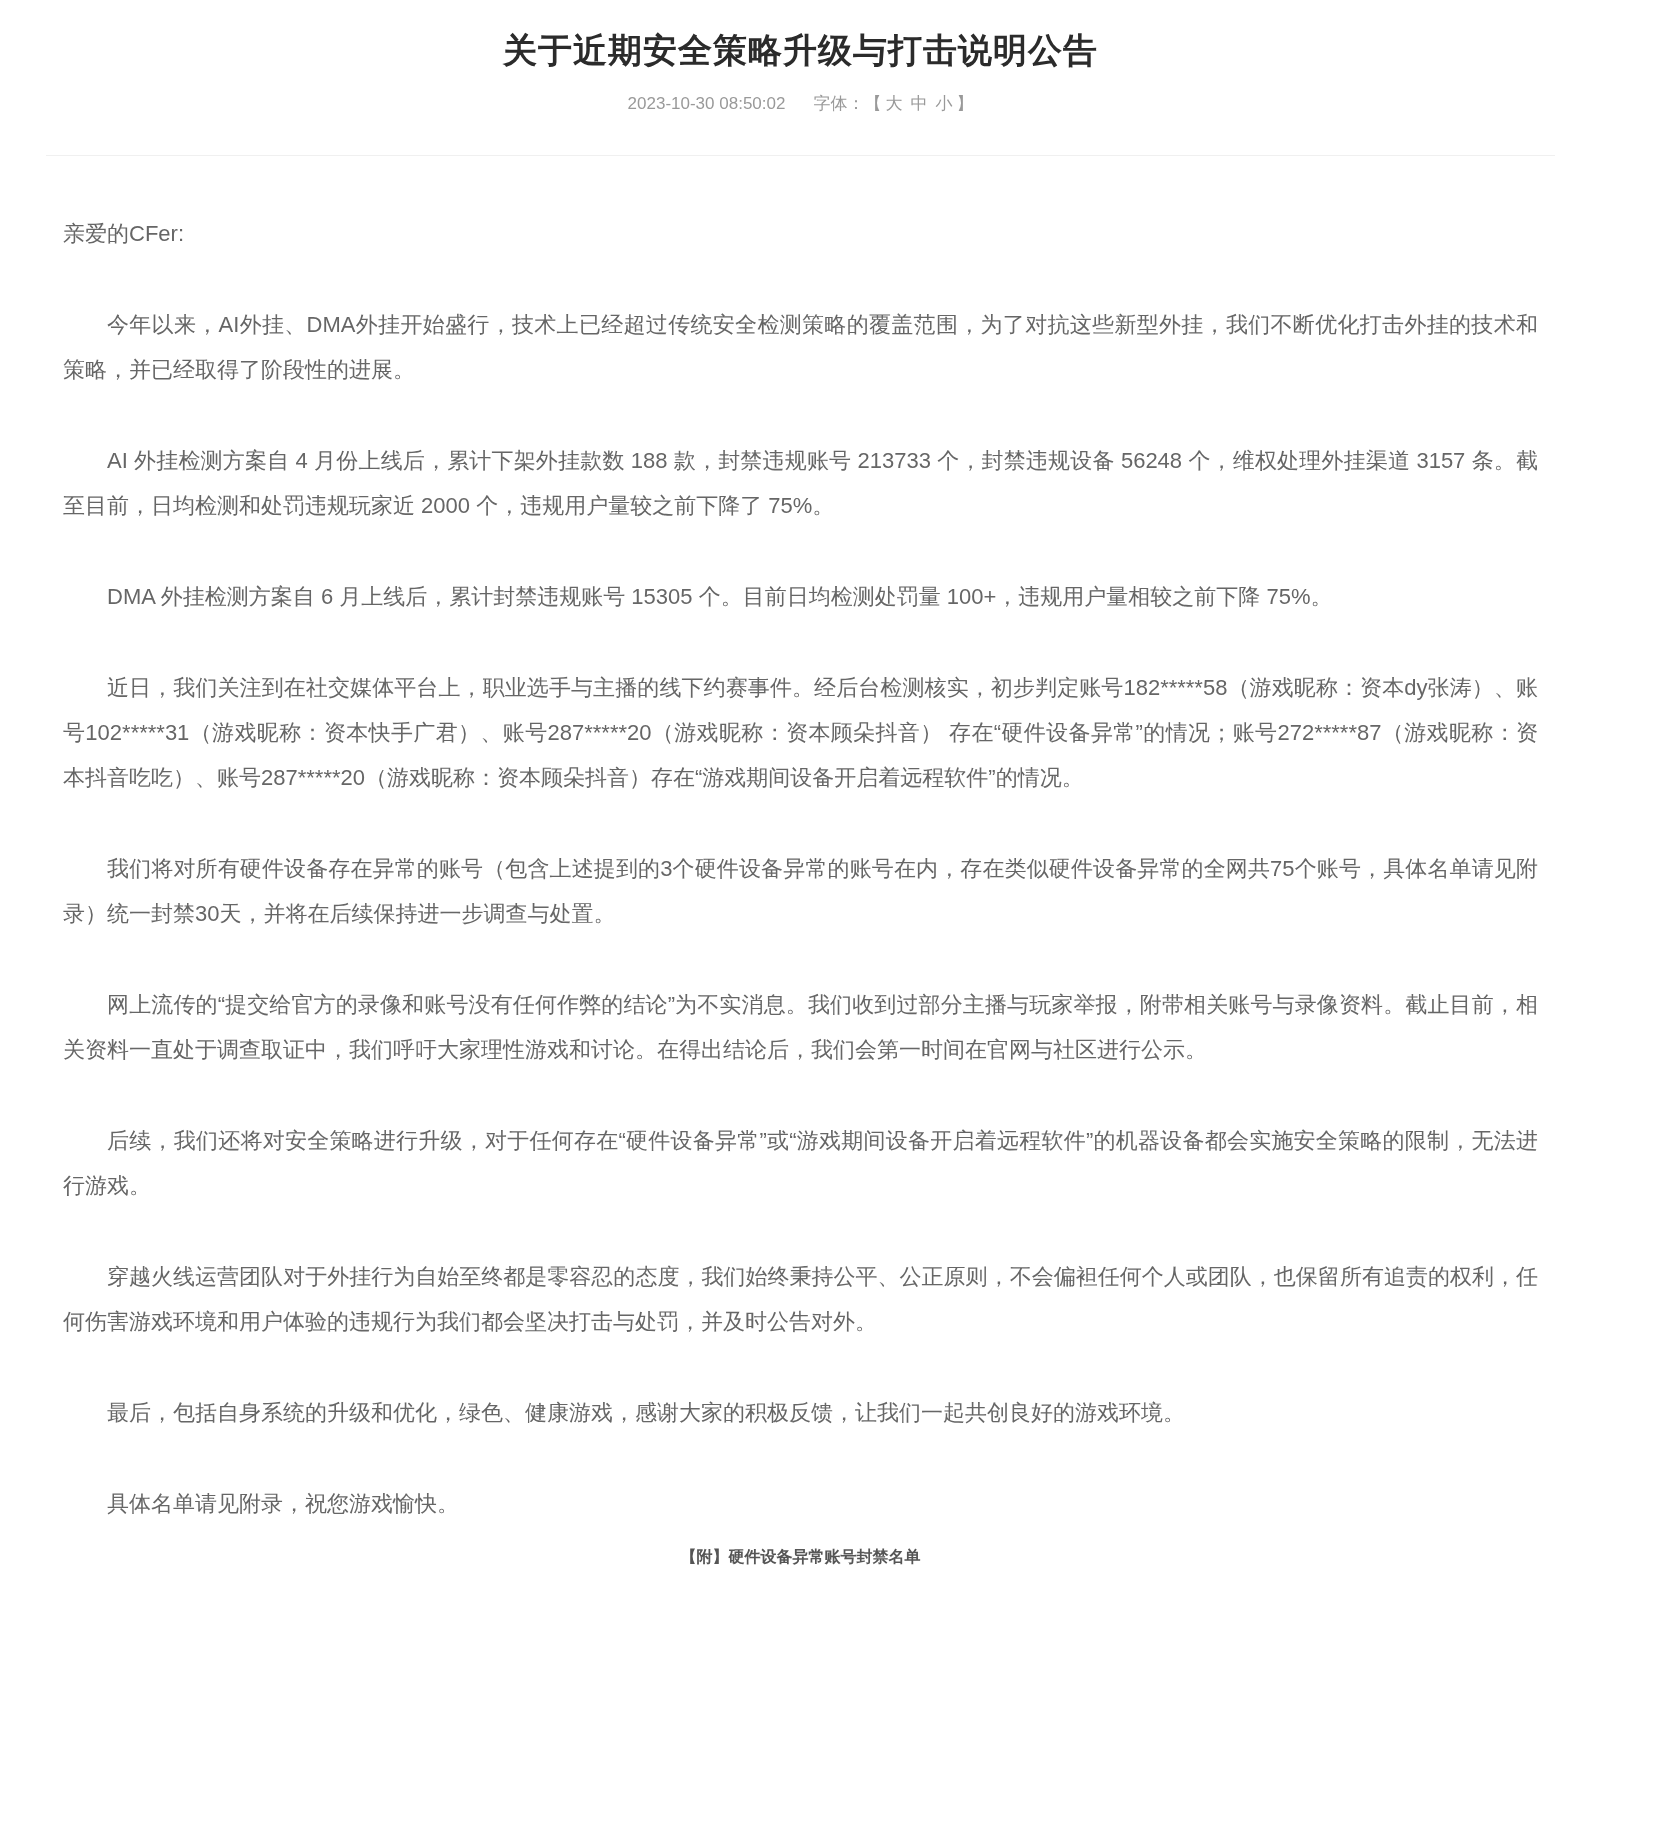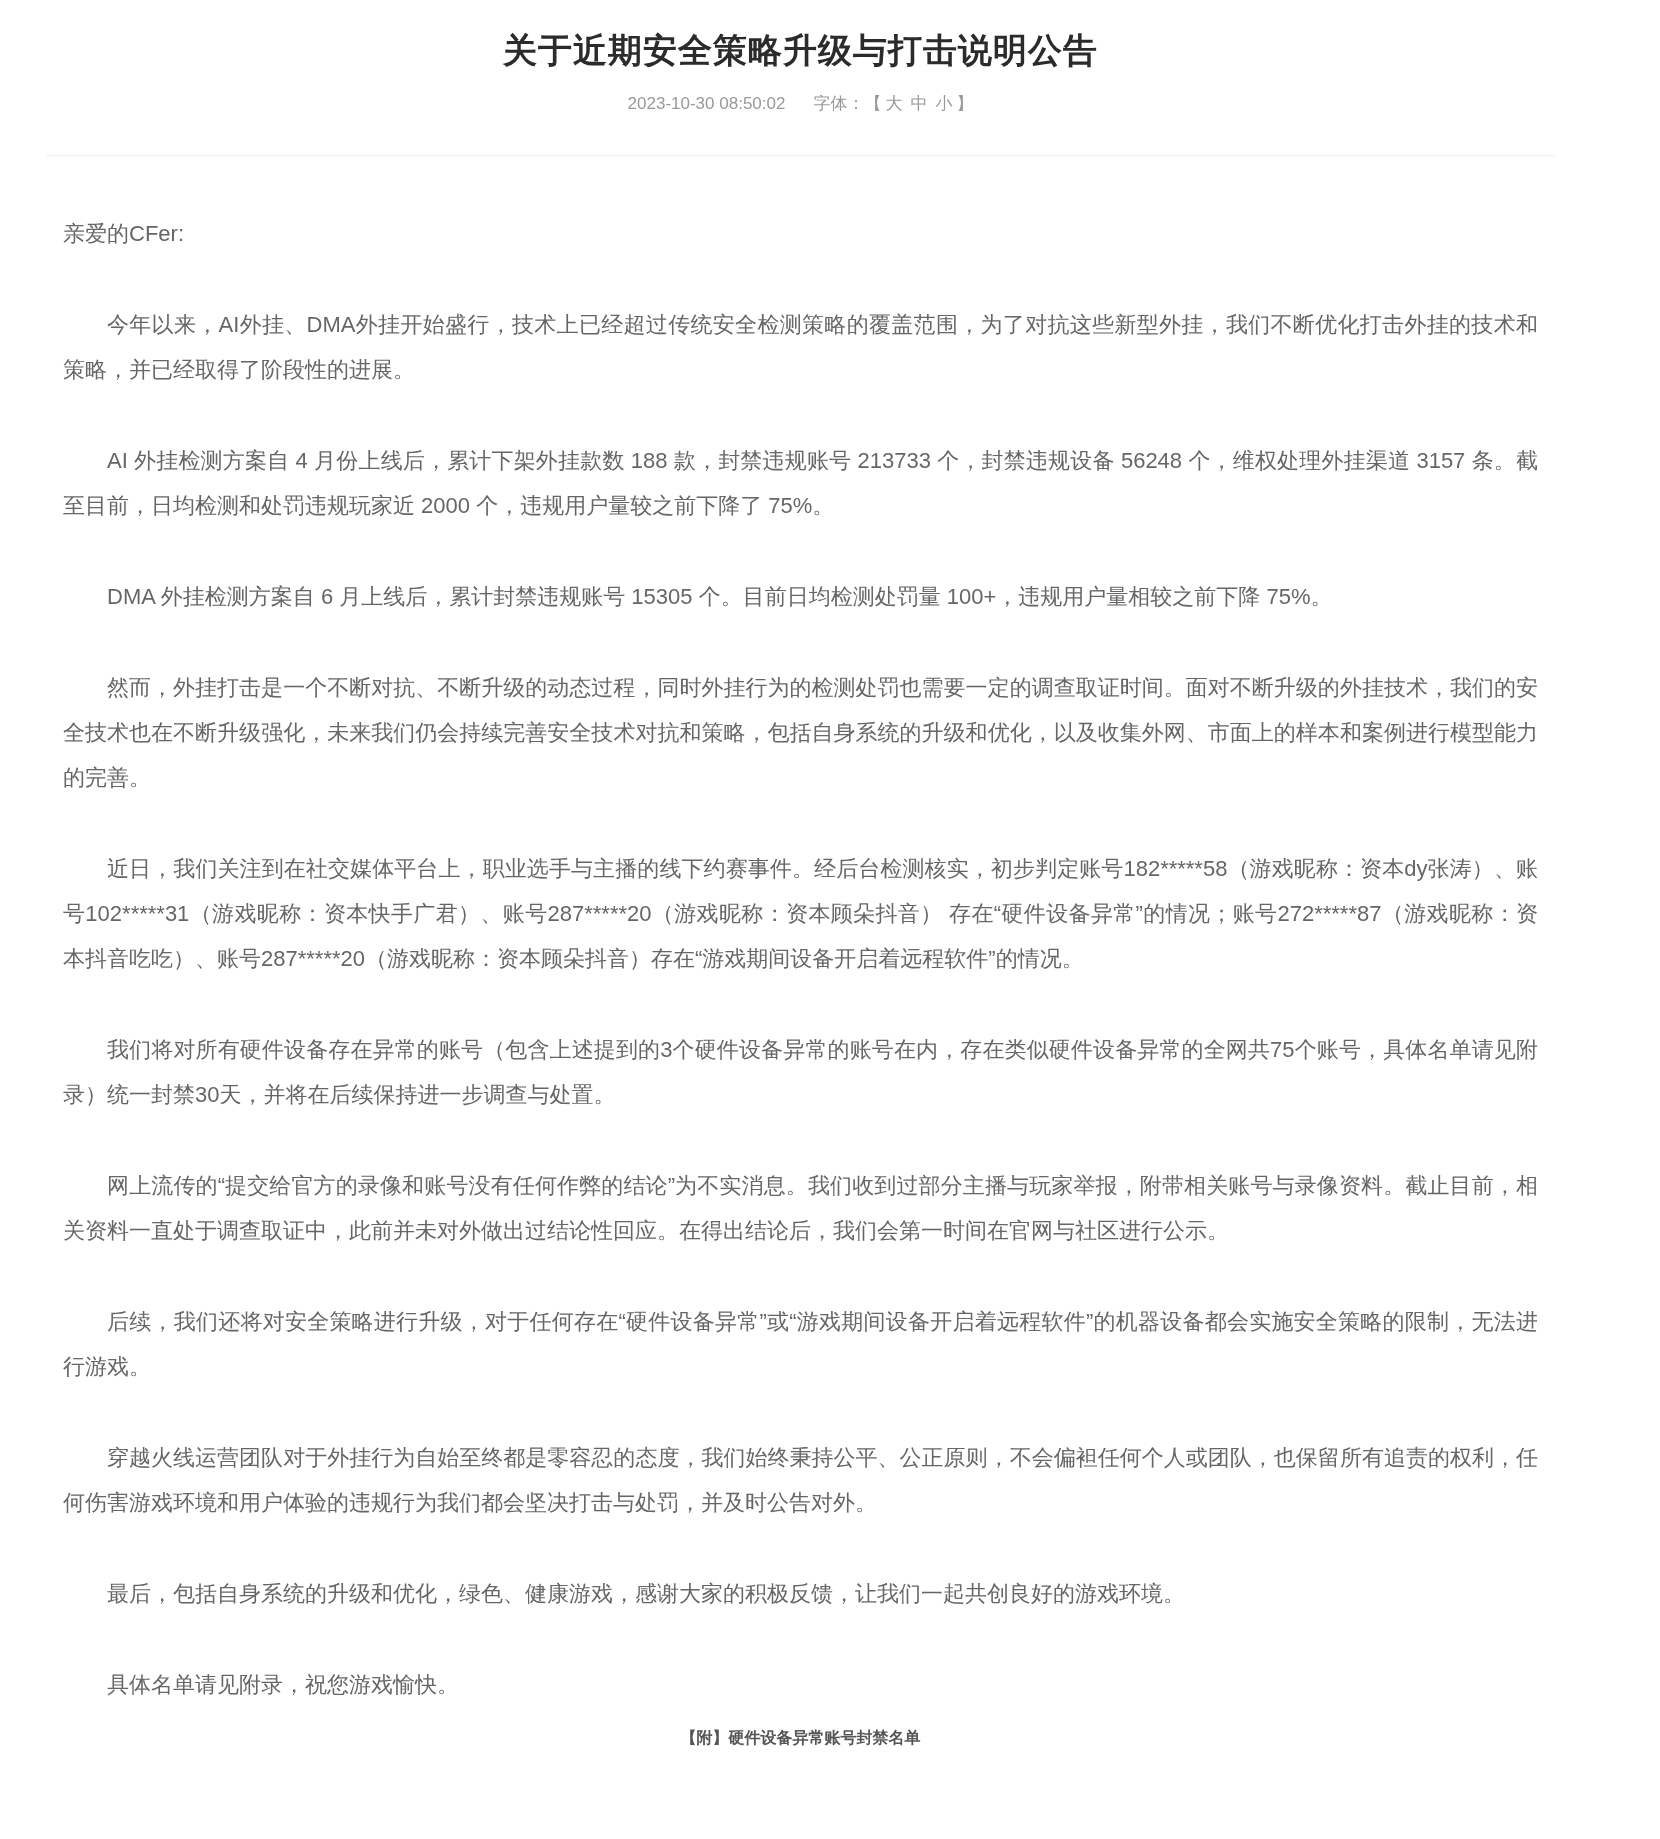"然而，外挂打击是一个不断对抗、不断升级的动态过程，同时外挂行为的检测处罚也需要一" p.para { html: <p>然而，外挂打击是一个不断对抗、不断升级的动态过程，同时外挂行为的检测处罚也需要一定的调查取证时间。面对不断升级的外挂技术，我们的安全技术也在不断升级强化，未来我们仍会持续完善安全技术对抗和策略，包括自身系统的升级和优化，以及收集外网、市面上的样本和案例进行模型能力的完善。</p> -> none }
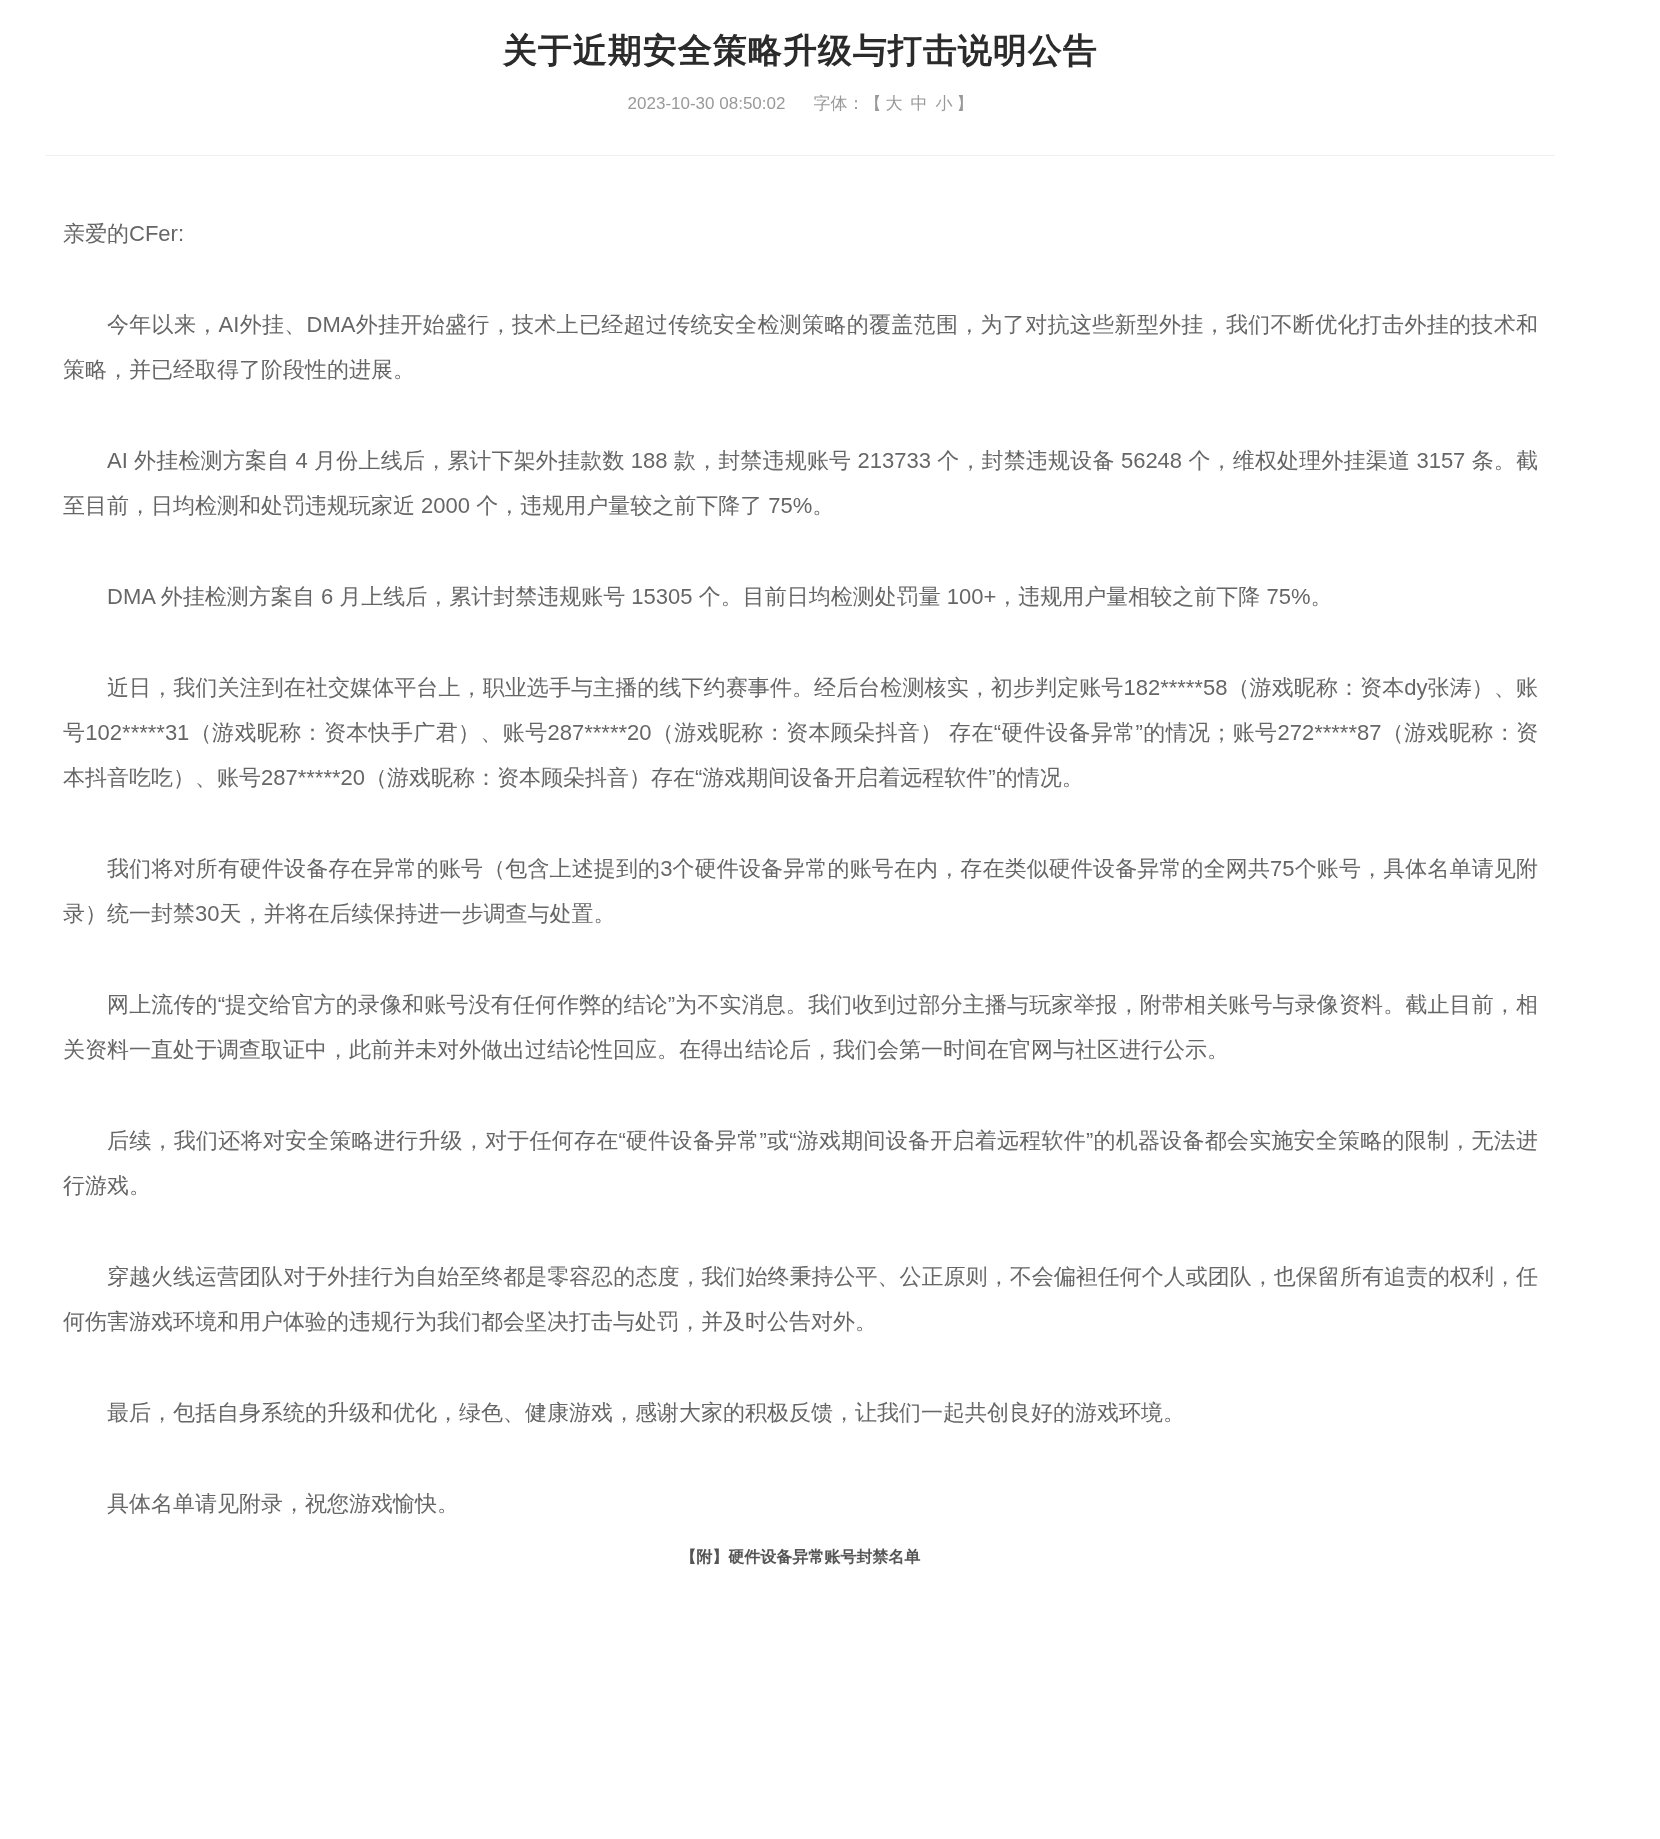"网上流传的“提交给官方的录像和账号没有任何作弊的结论”为不实消息。我们收到过部分" p.para { text: 此前并未对外做出过结论性回应 -> 我们呼吁大家理性游戏和讨论 }
